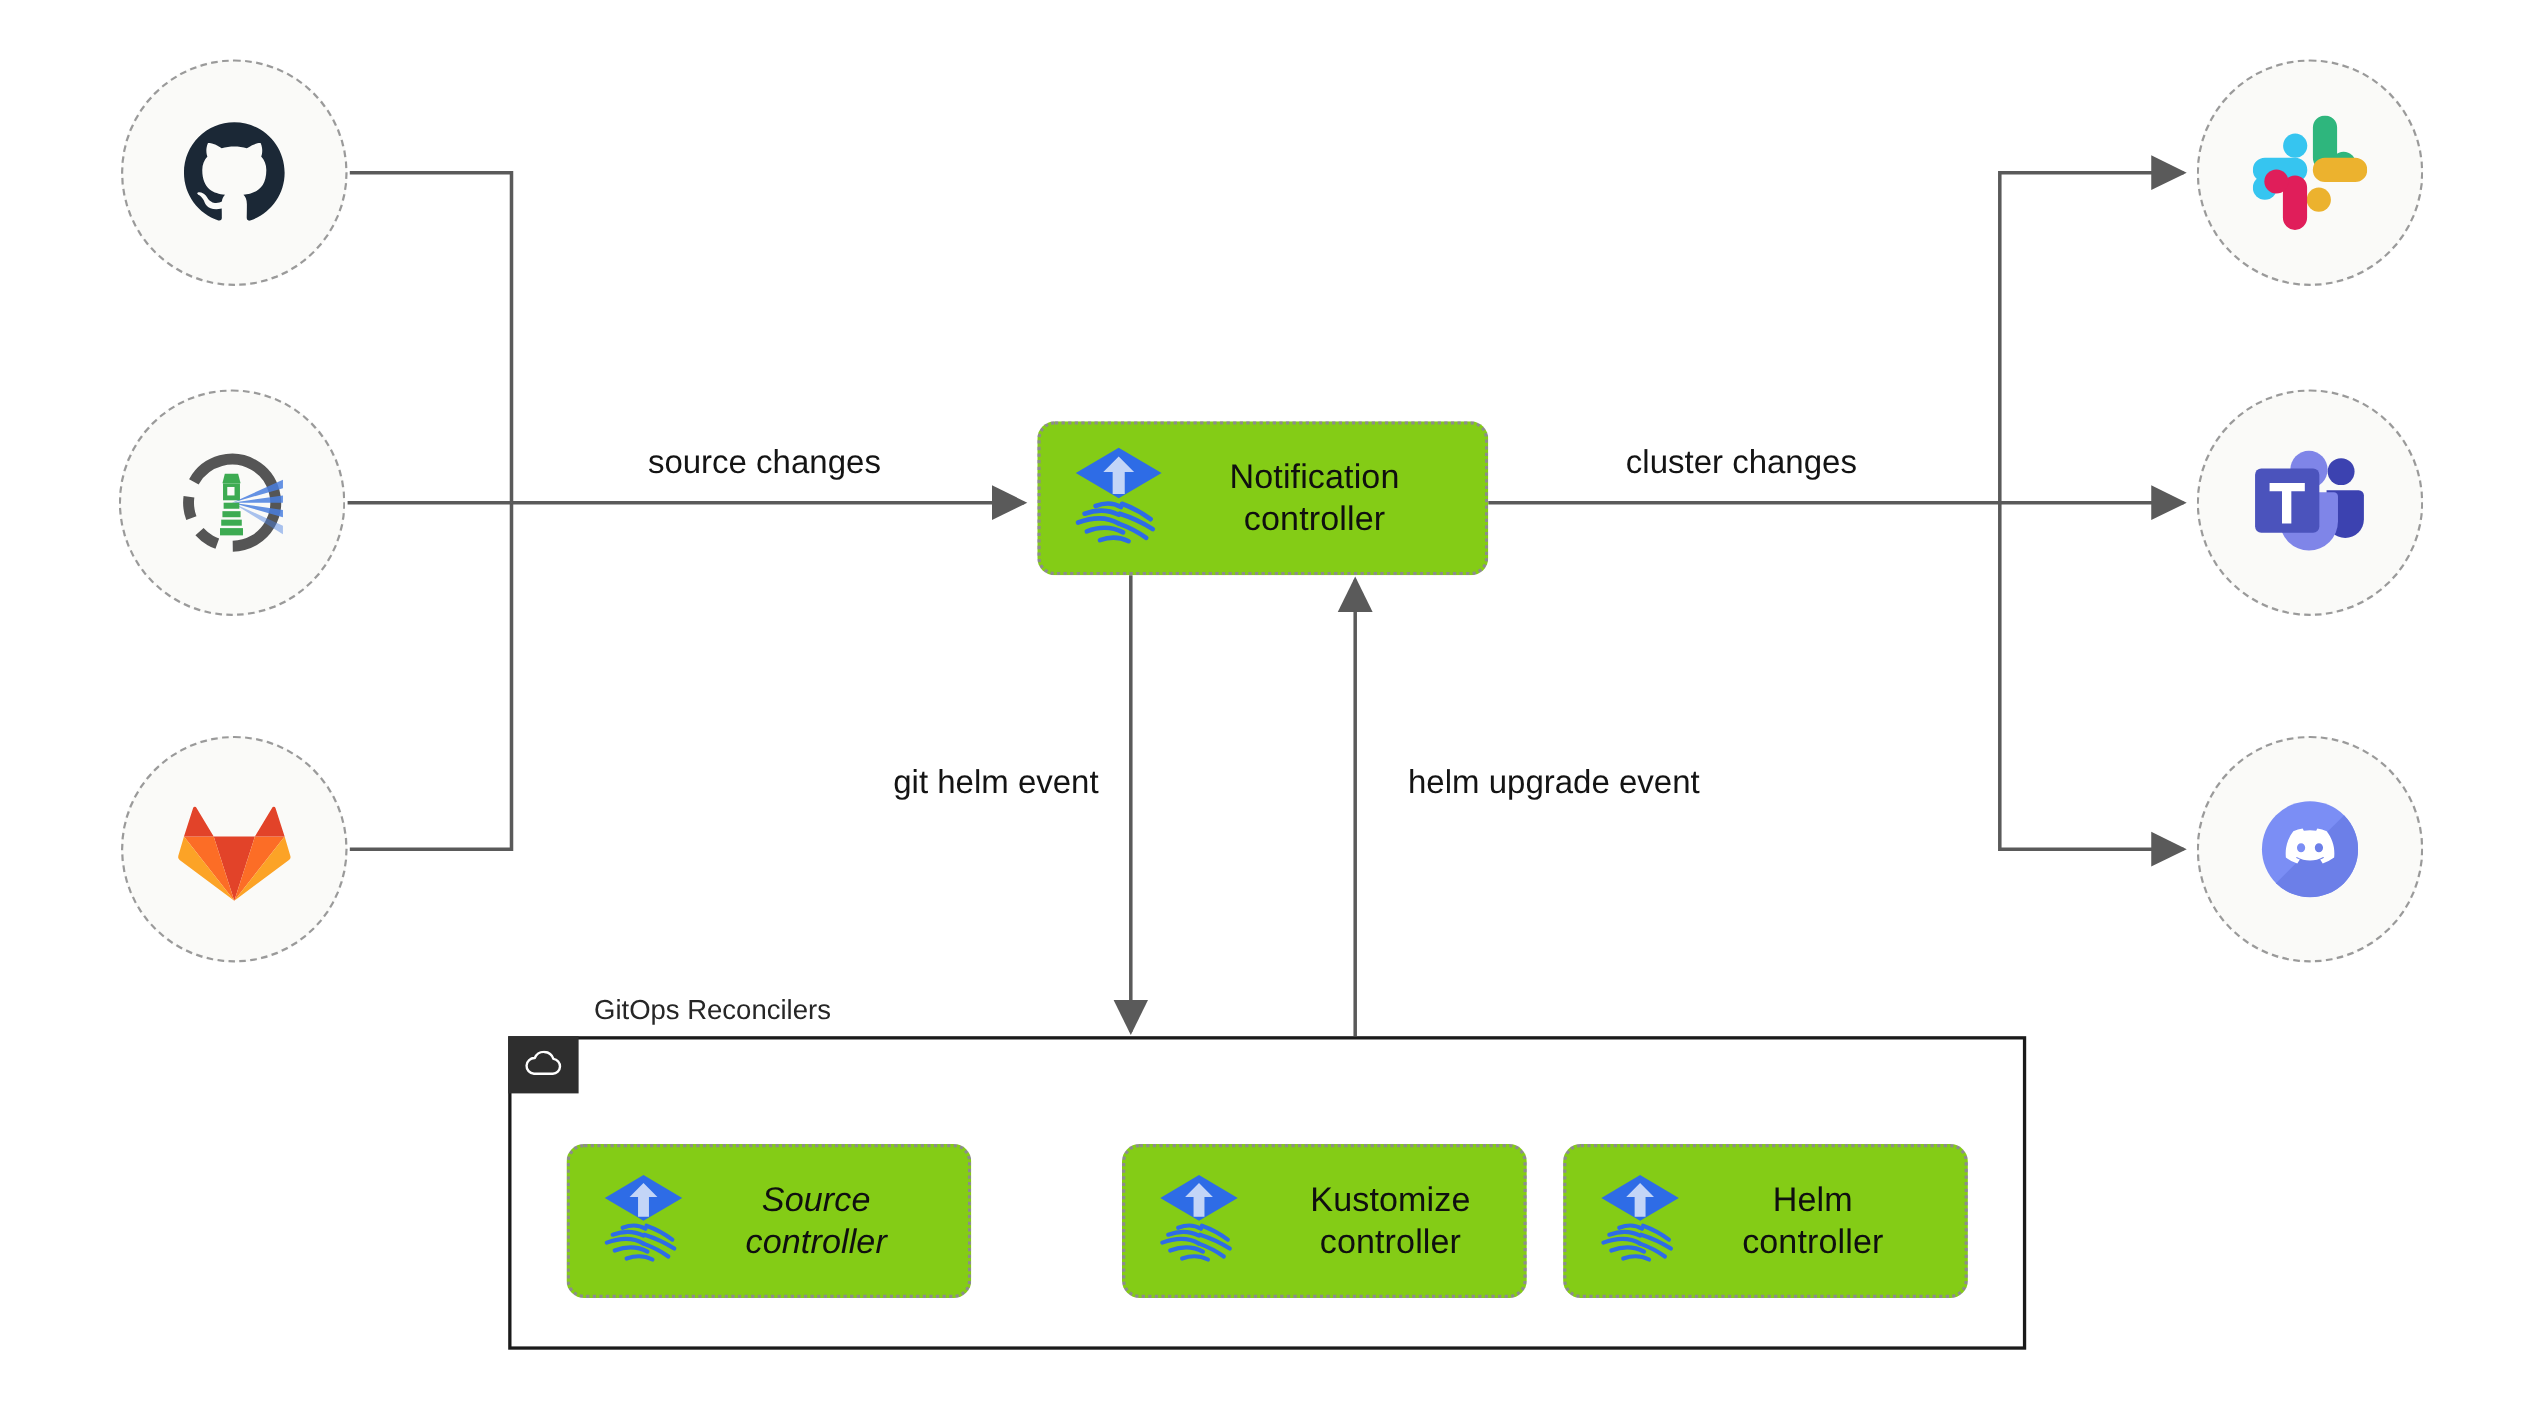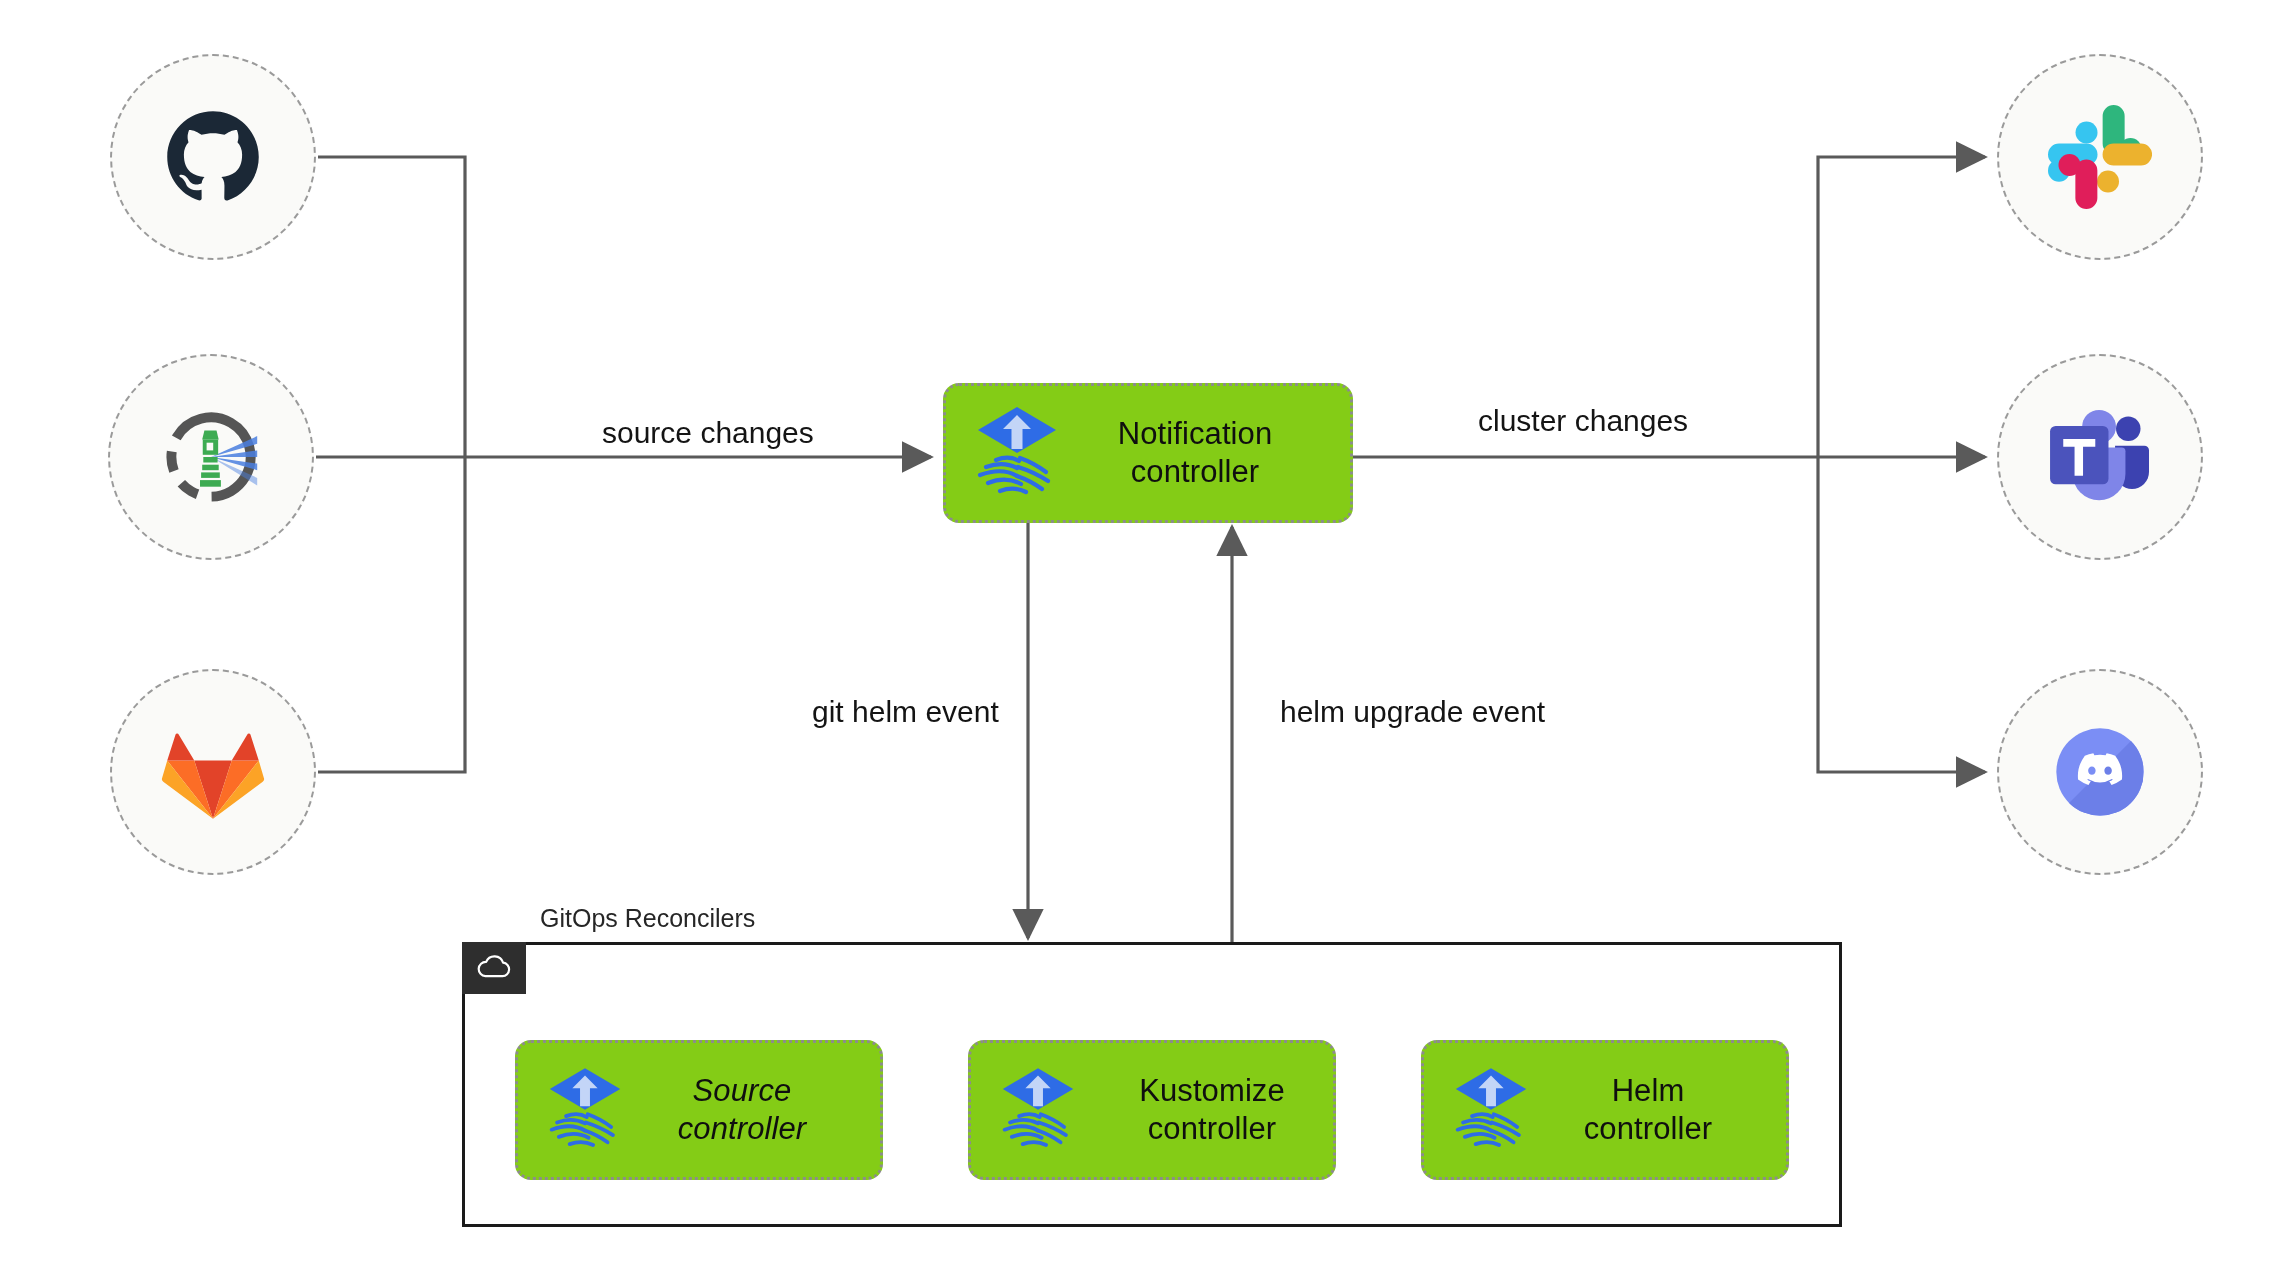"source changes" div.edge-label { left: 596px -> 583px; margin-top: 12px -> none }
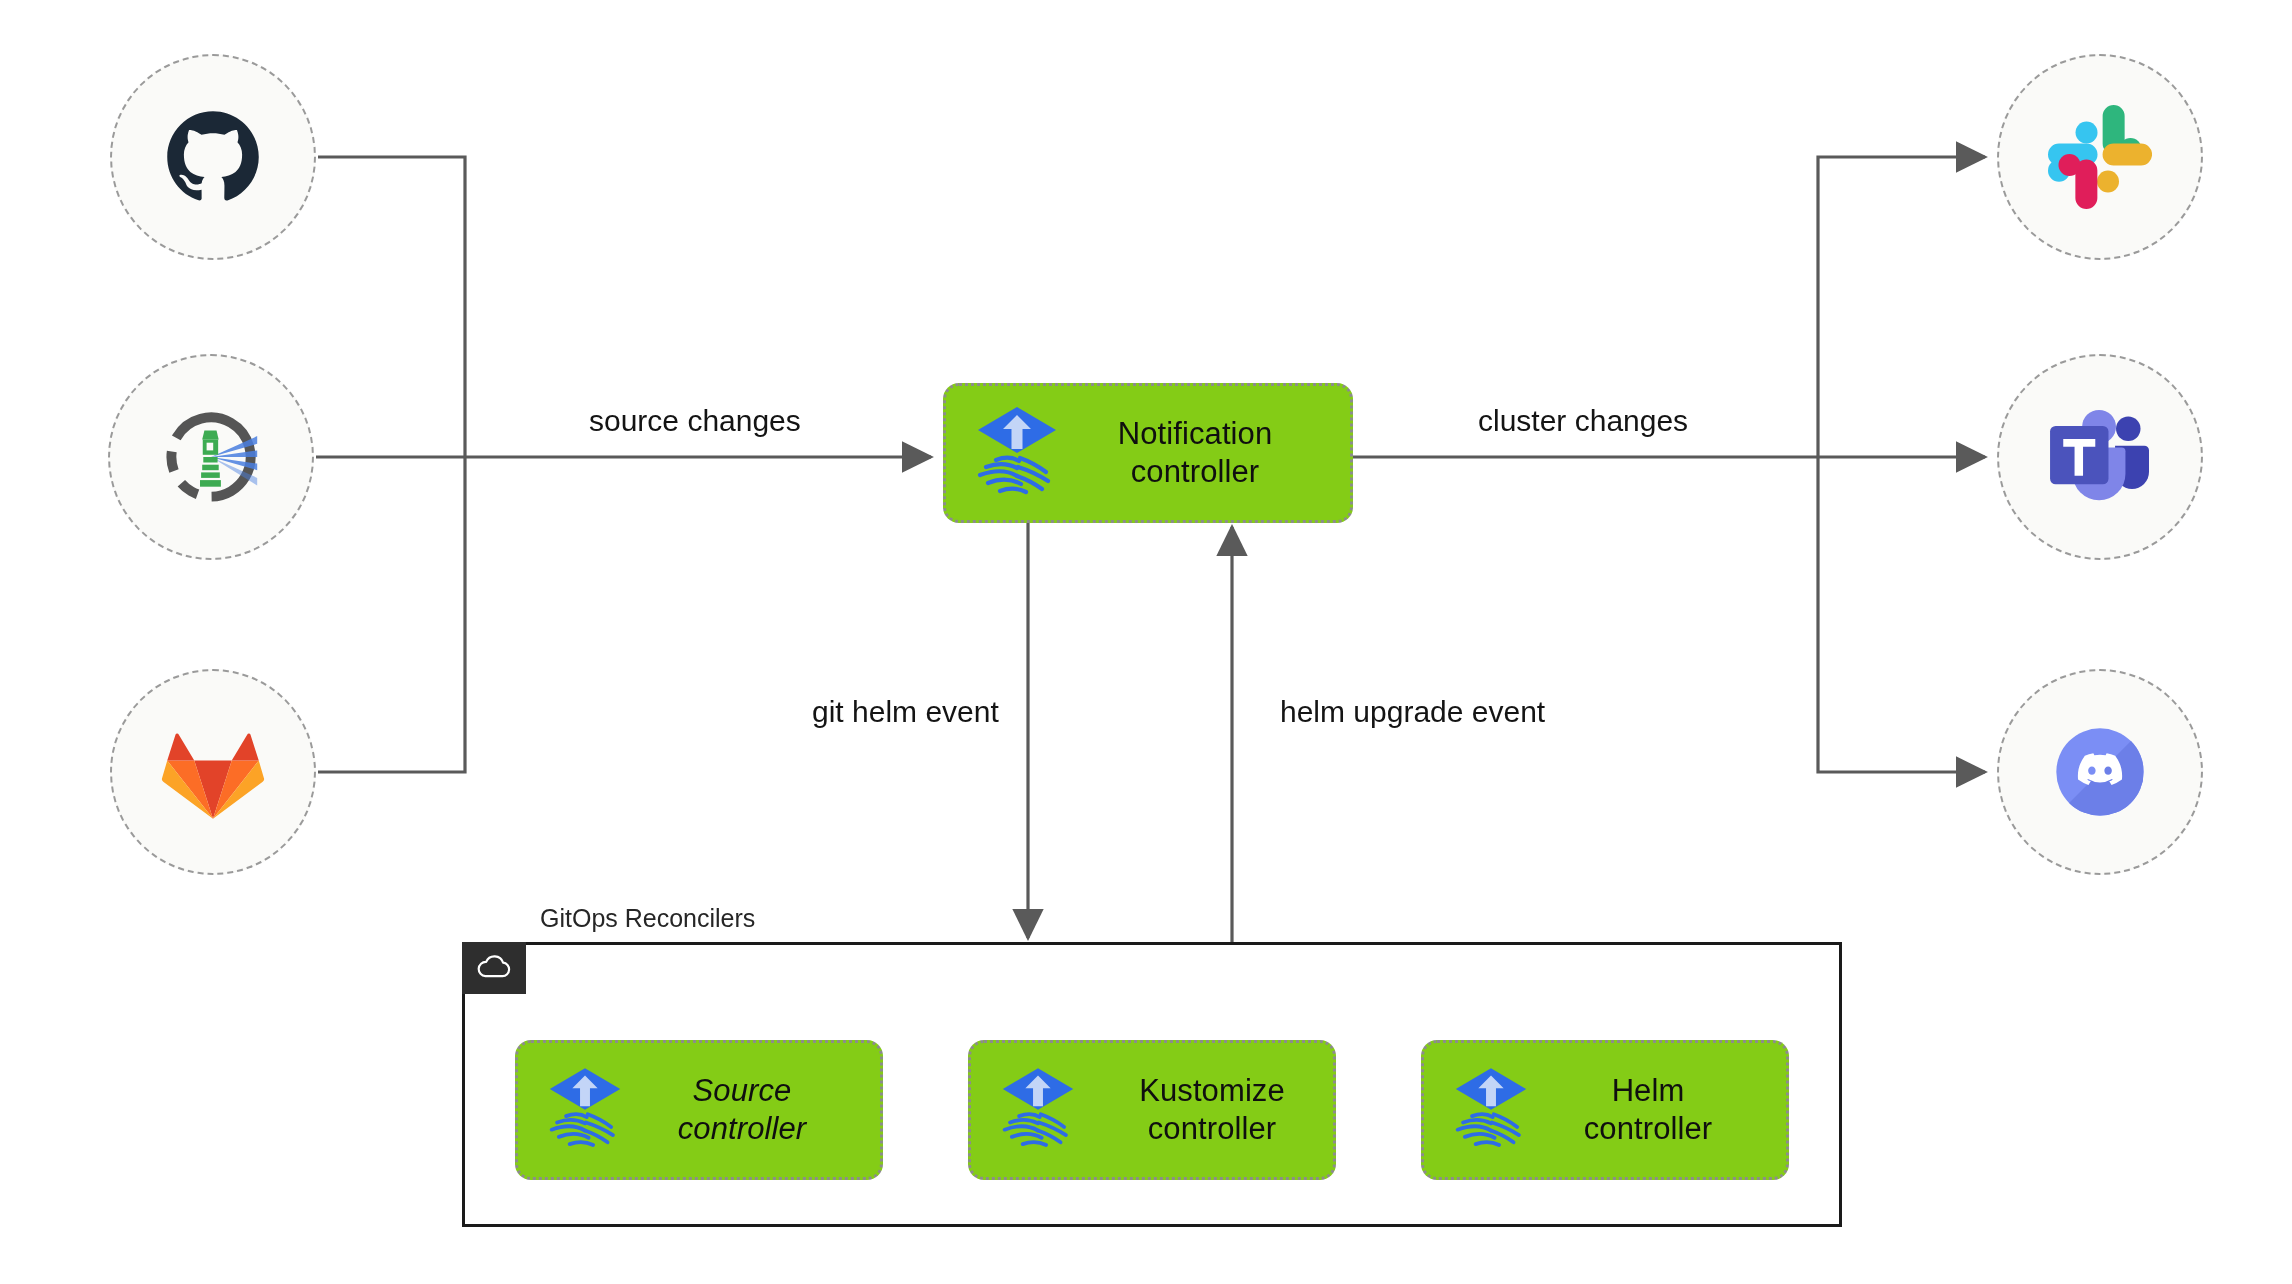"Kustomize" div.ctrl-box { left: 968px -> 1020px }
